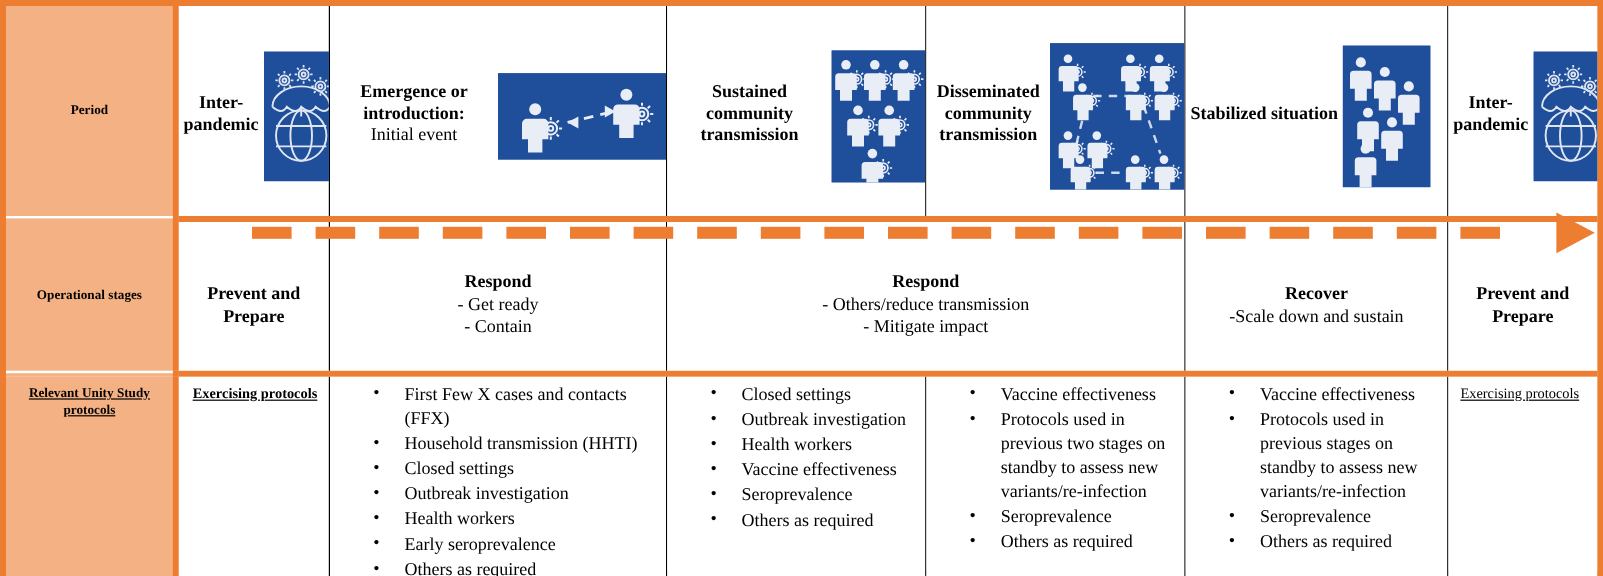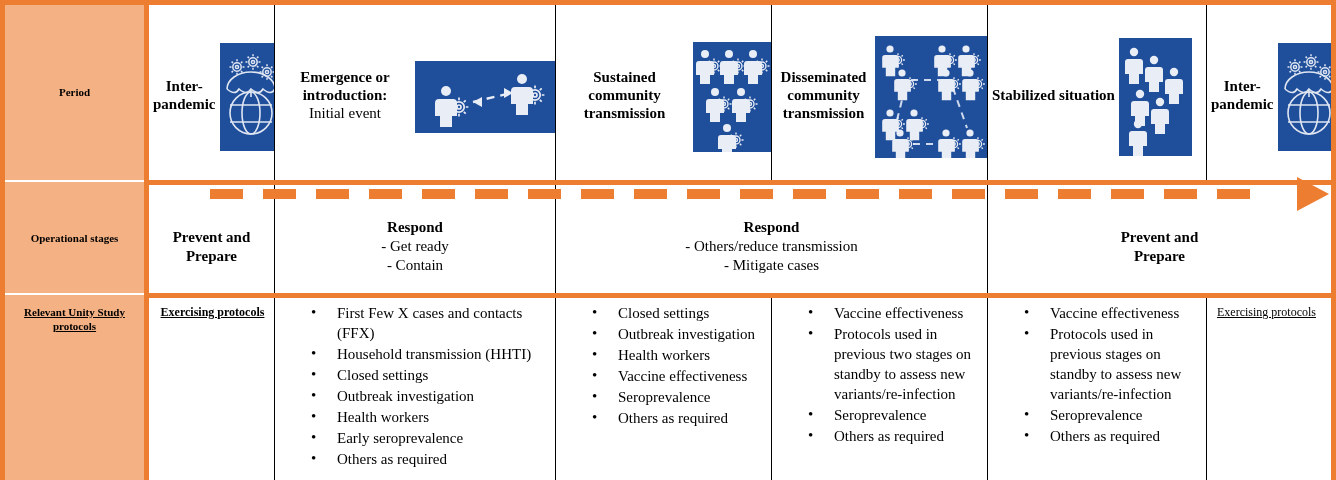"Operational stages" .row-ops { height: 108px -> 124px }
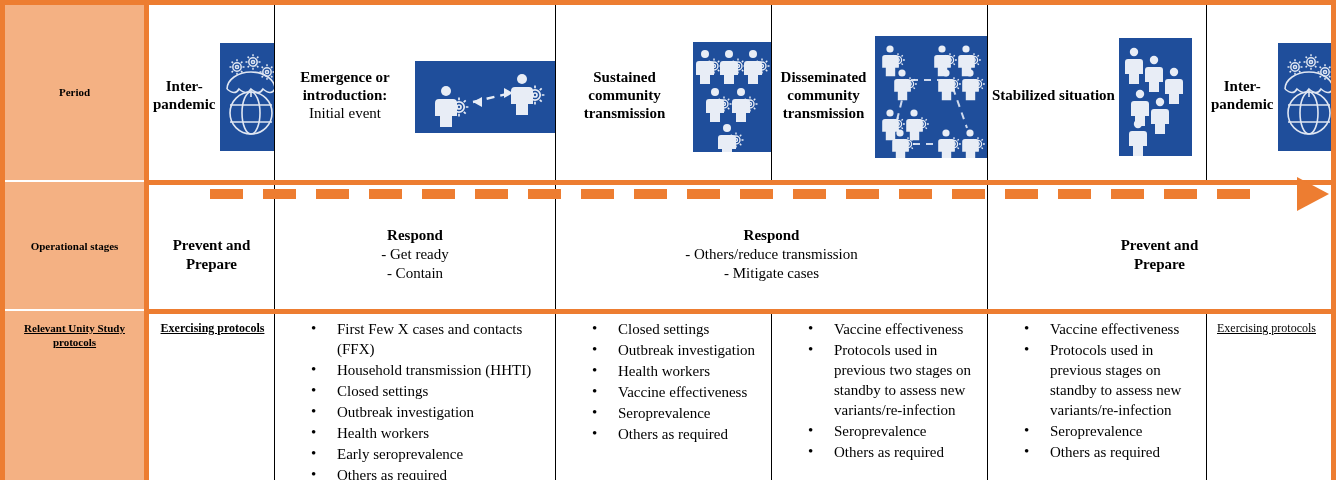"Recover" div.o-cell { html: none -> <div> <div>Recover</div> <div>-Scale down and sustain</div> </div> }
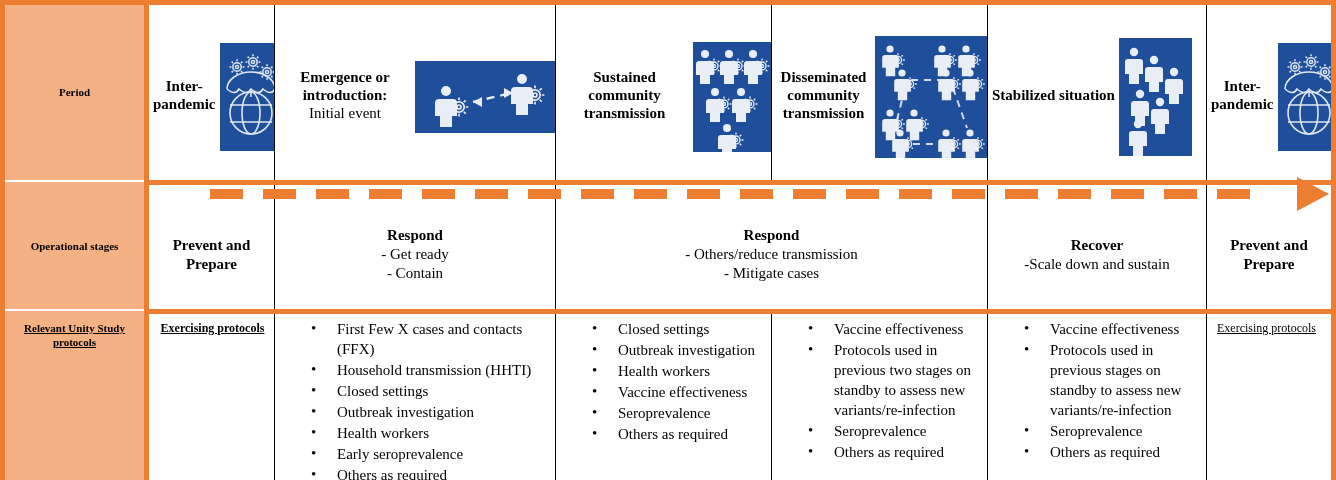"- Mitigate cases" div.o-line { text: cases -> impact }
